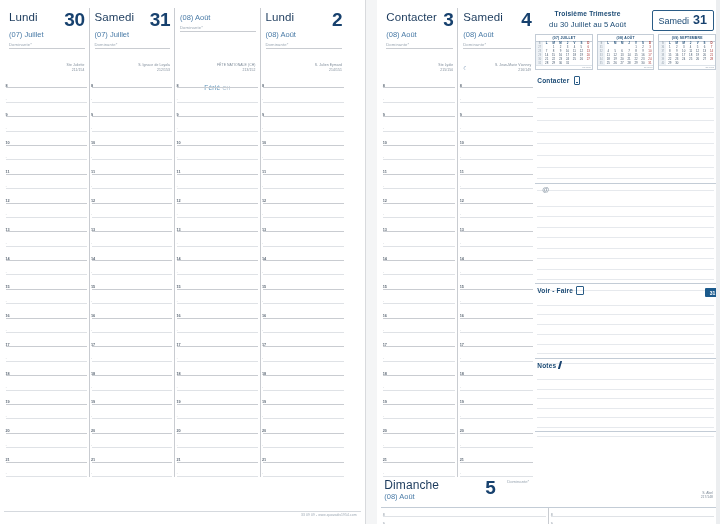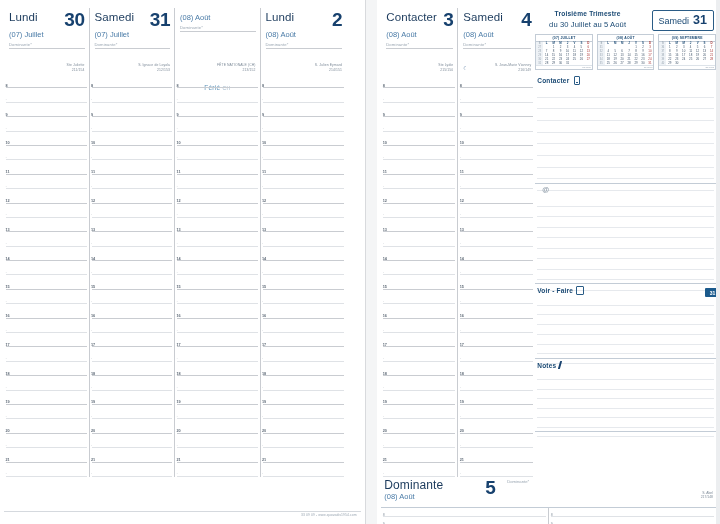"Dominante" div.dim-name { text: Dominante -> Dimanche }
